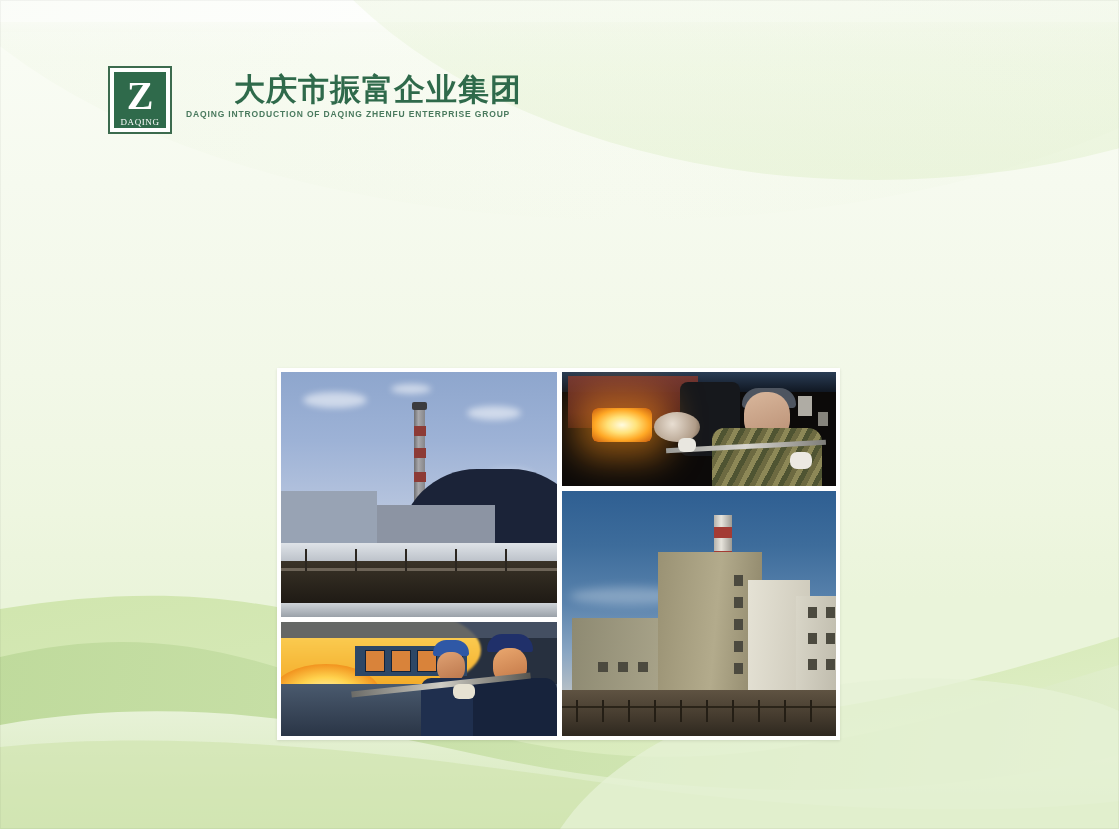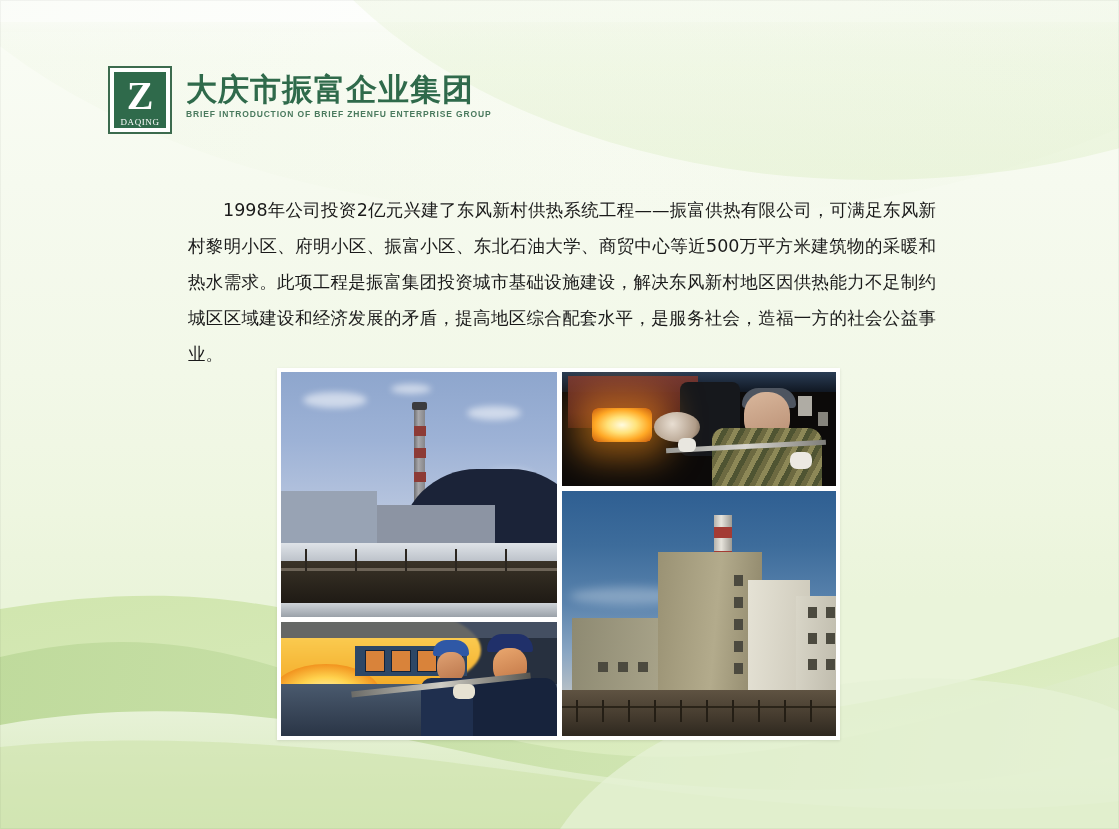"大庆市振富企业集团" .logo-cn { margin-left: none -> 48px }
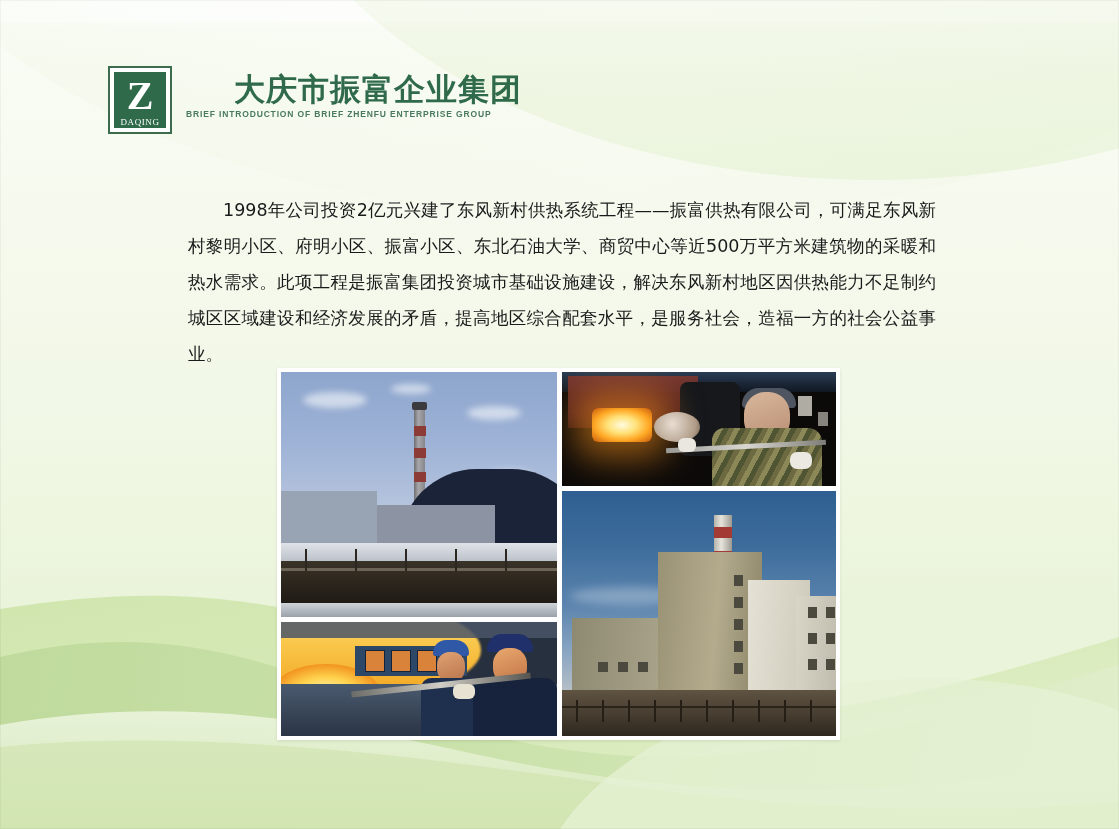"BRIEF INTRODUCTION OF BRIEF ZHENFU" div.logo-en { text: BRIEF INTRODUCTION OF BRIEF -> DAQING INTRODUCTION OF DAQING }
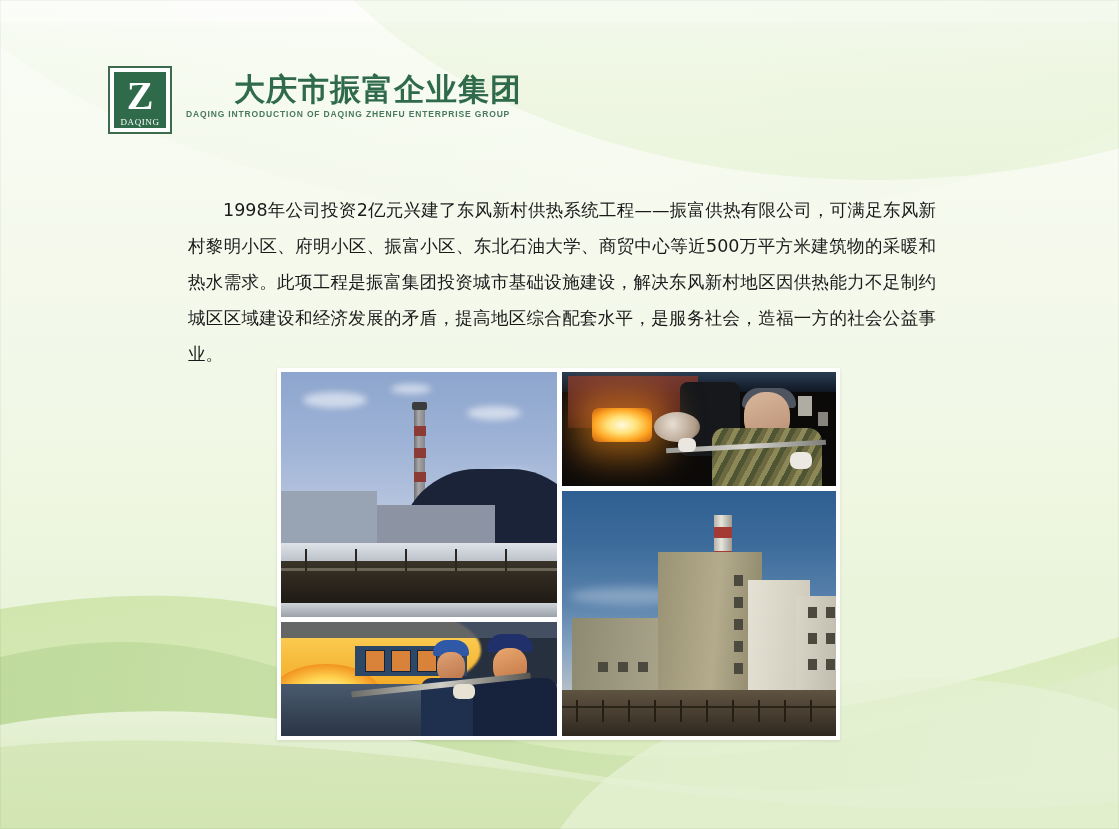"1998年公司投资2亿元兴建了东风新村供热系统工程——振富供热有限公司，可满足东" p.body-copy { html: <p>1998年公司投资2亿元兴建了东风新村供热系统工程——振富供热有限公司，可满足东风新村黎明小区、府明小区、振富小区、东北石油大学、商贸中心等近500万平方米建筑物的采暖和热水需求。此项工程是振富集团投资城市基础设施建设，解决东风新村地区因供热能力不足制约城区区域建设和经济发展的矛盾，提高地区综合配套水平，是服务社会，造福一方的社会公益事业。</p> -> none }
